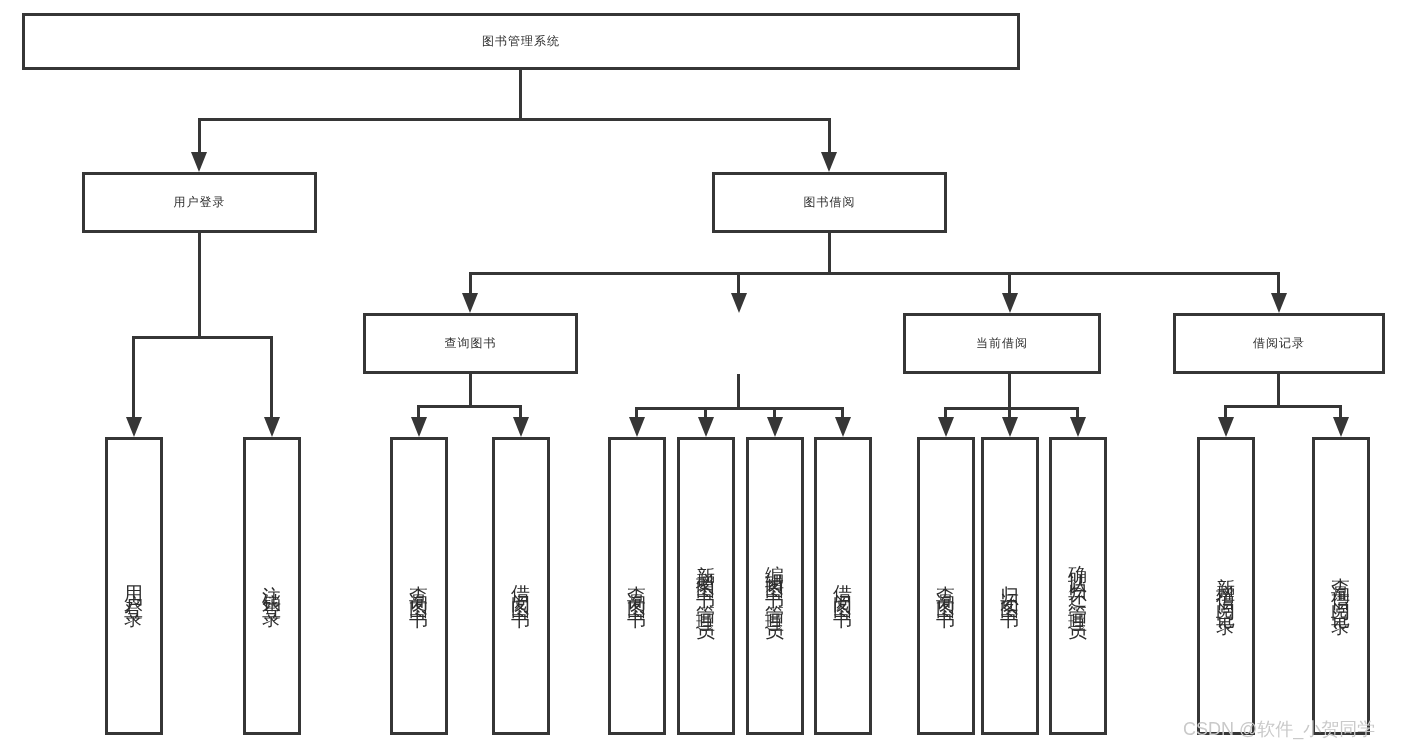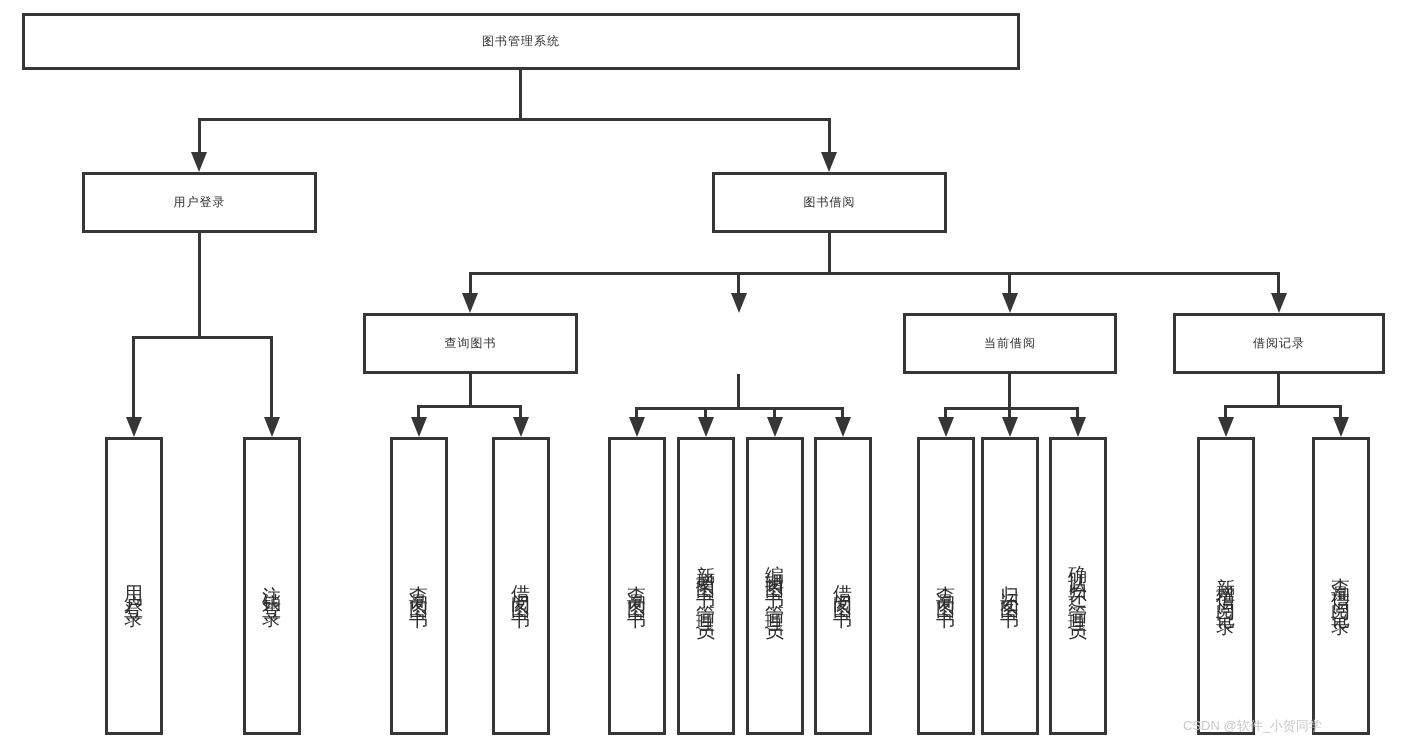"当前借阅" div.box { width: 214px -> 198px }
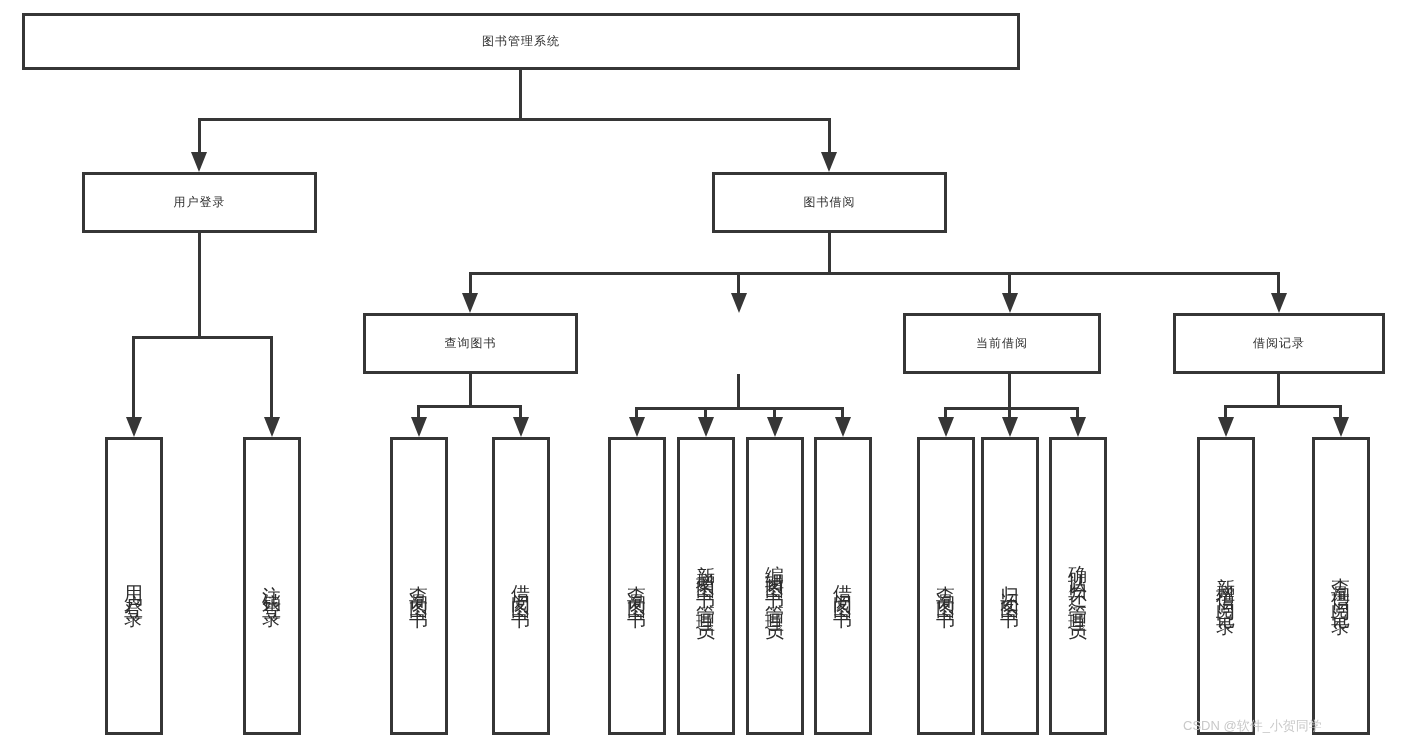"CSDN @软件_小贺同学" .watermark { font-size: 13px -> 18px }
